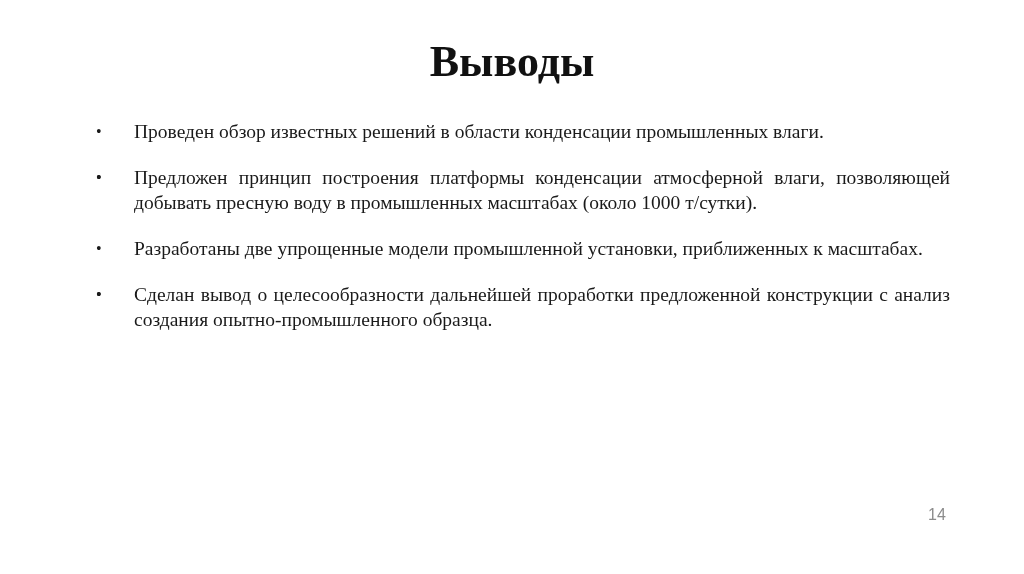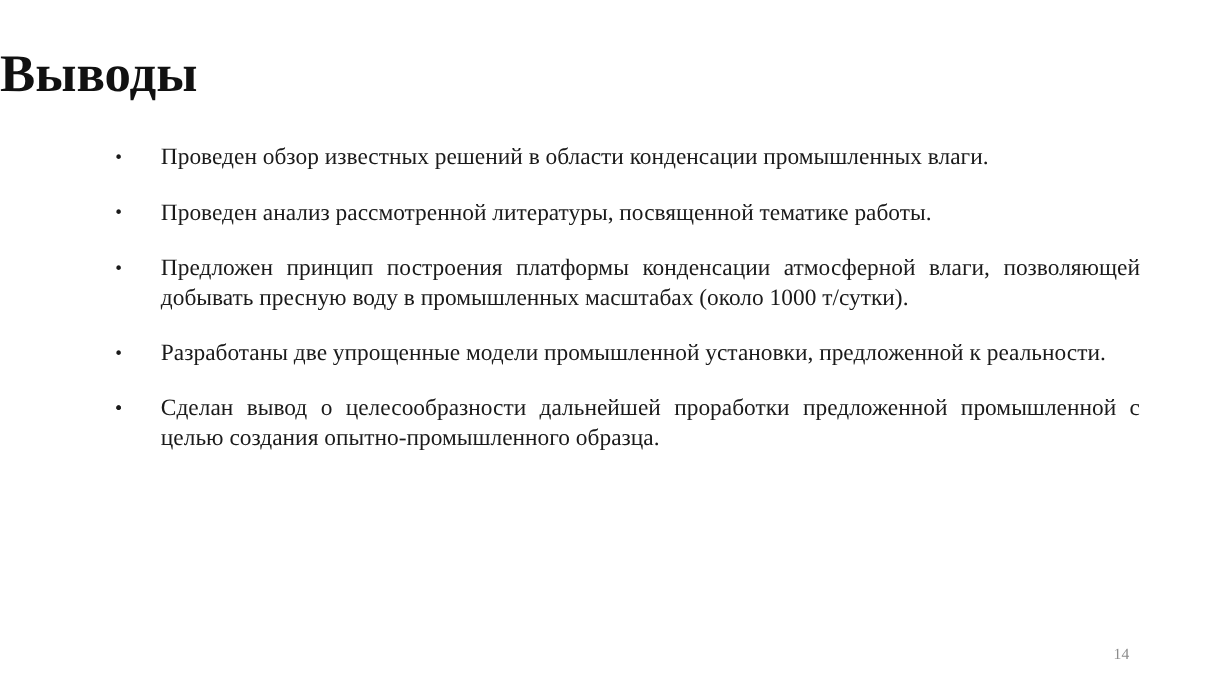"Выводы" .title { text-align: left -> center }
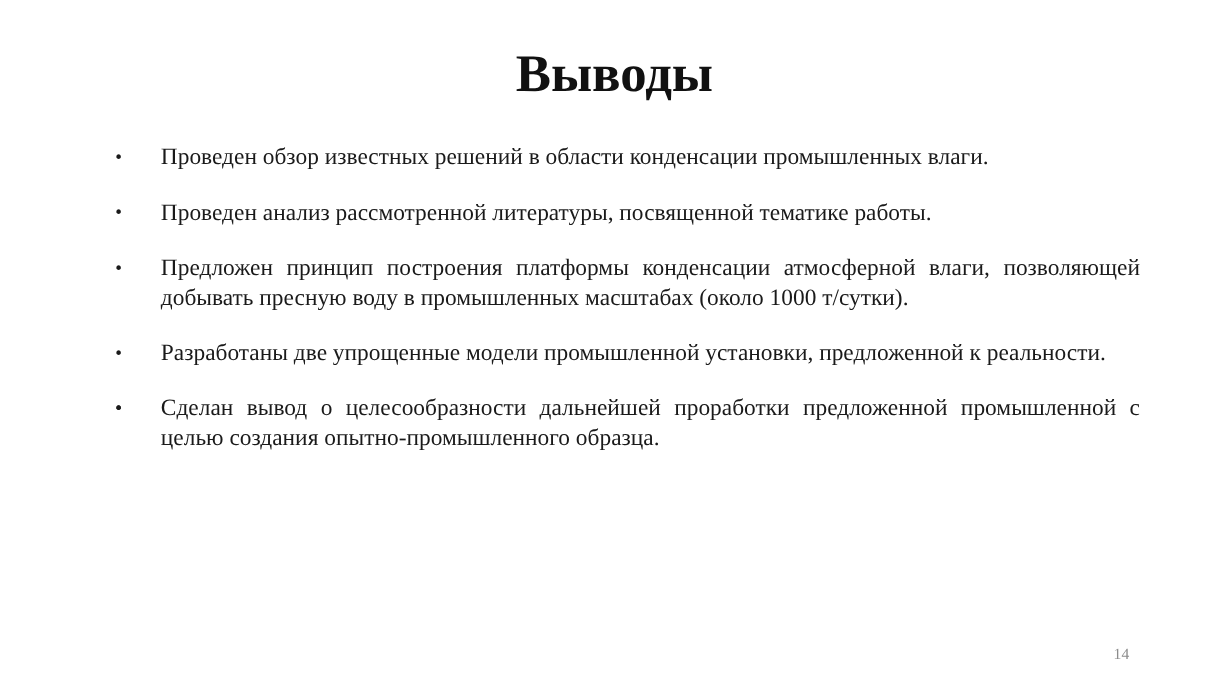"Проведен анализ рассмотренной" span { html: <span>Проведен анализ рассмотренной литературы, посвященной тематике работы.</span> -> none }
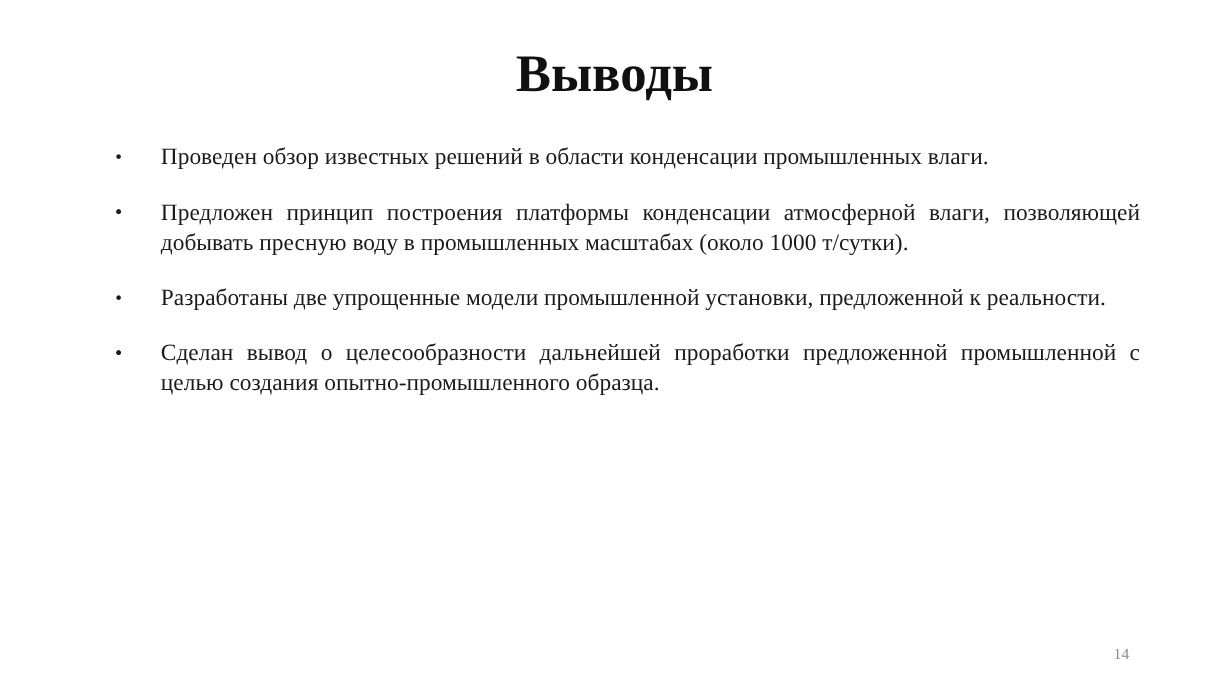"Разработаны две упрощенные модели" span { text: предложенной к реальности -> приближенных к масштабах }
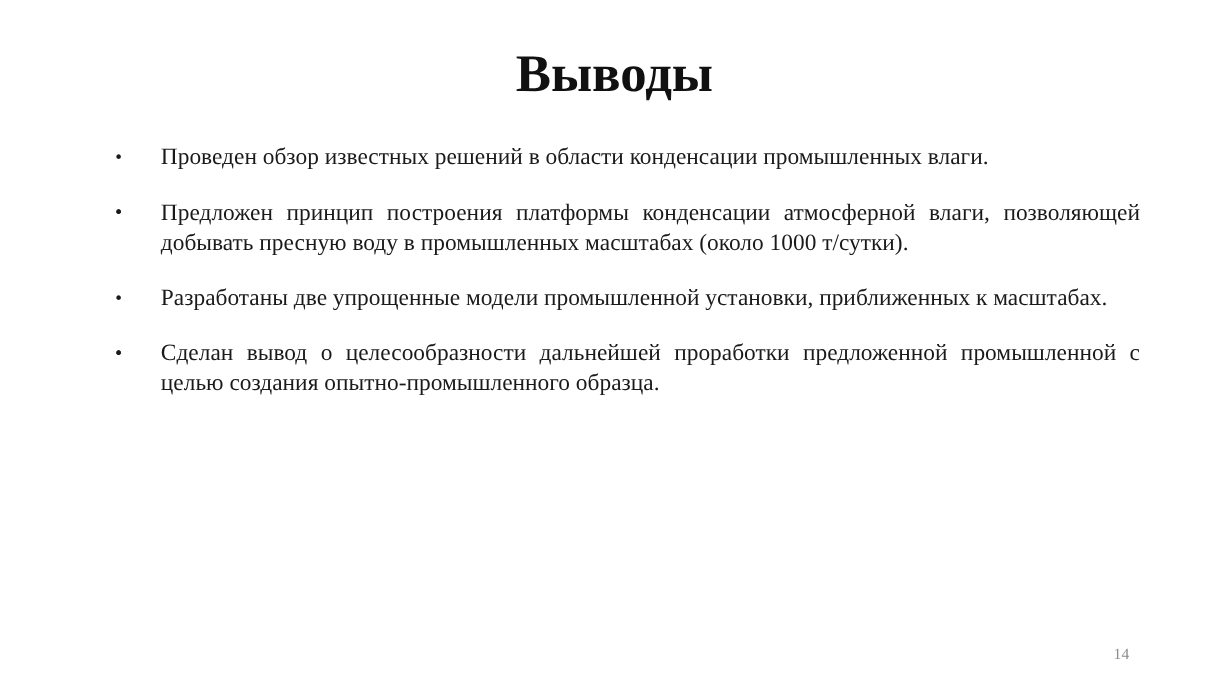"Сделан вывод о целесообразности" span { text: промышленной с целью -> конструкции с анализ }
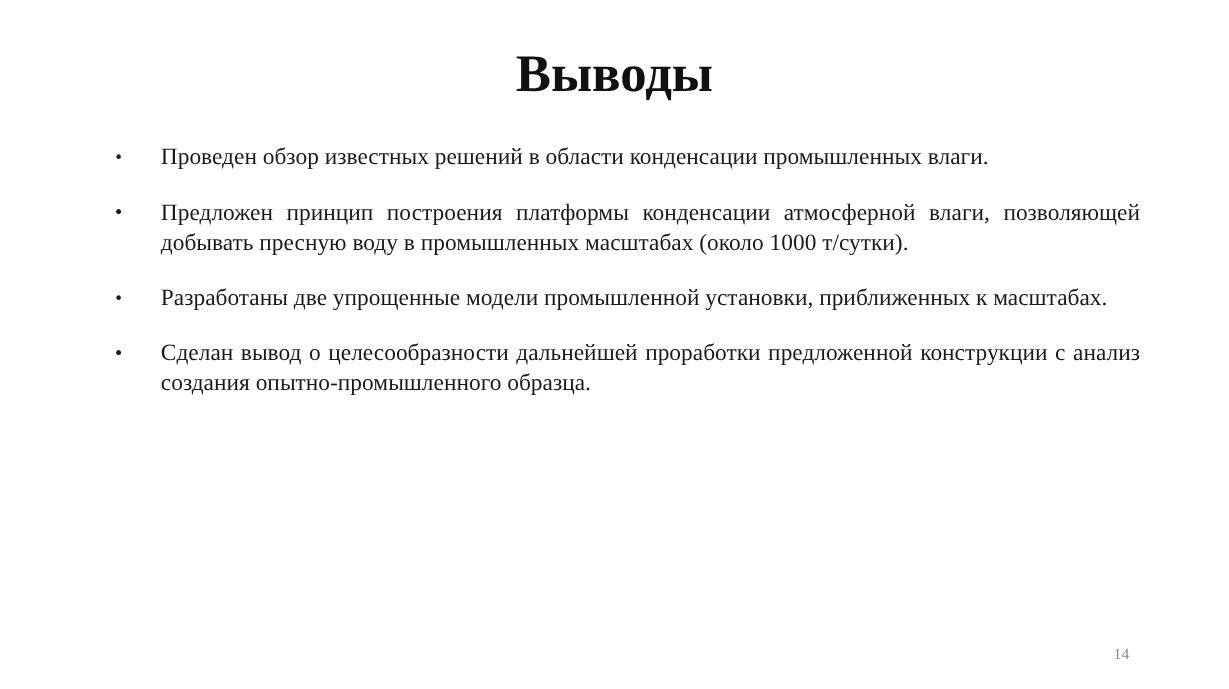"14" .page-num { font-family: Liberation Serif, serif -> Liberation Sans, sans-serif; font-size: 13px -> 16px; top: 537px -> 506px }
